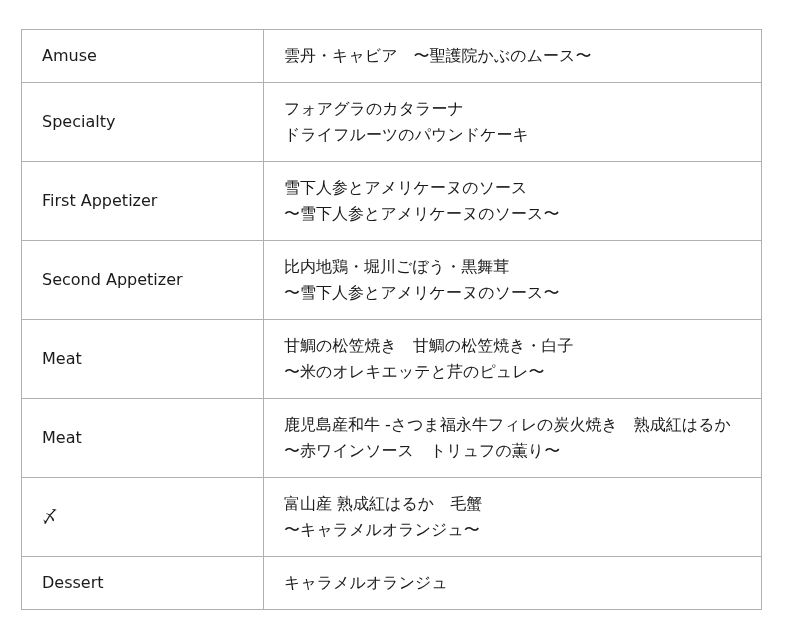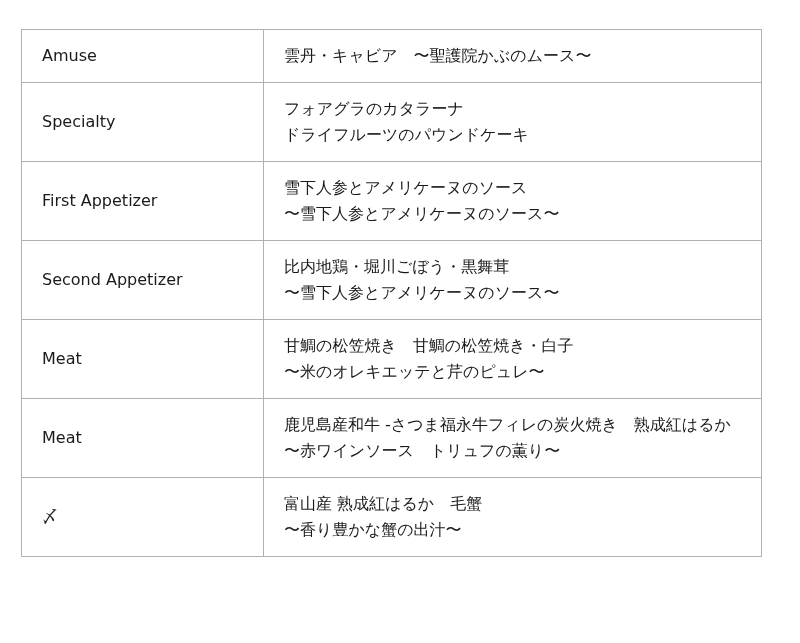"〜香り豊かな蟹の出汁〜" div.dish-line { text: 香り豊かな蟹の出汁 -> キャラメルオランジュ }
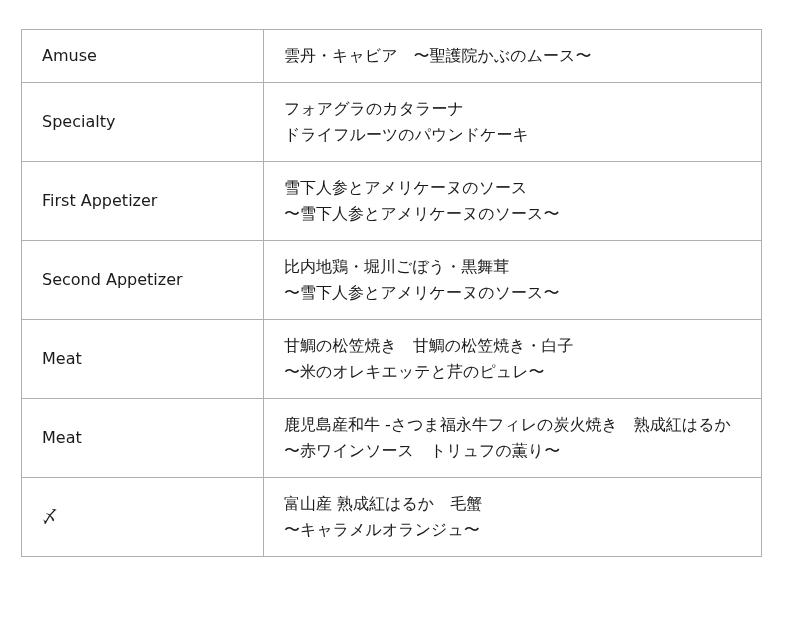"Dessert" tr { html: none -> <tr> <td>Dessert</td> <td> <div>キャラメルオランジュ</div> </td> </tr> }
